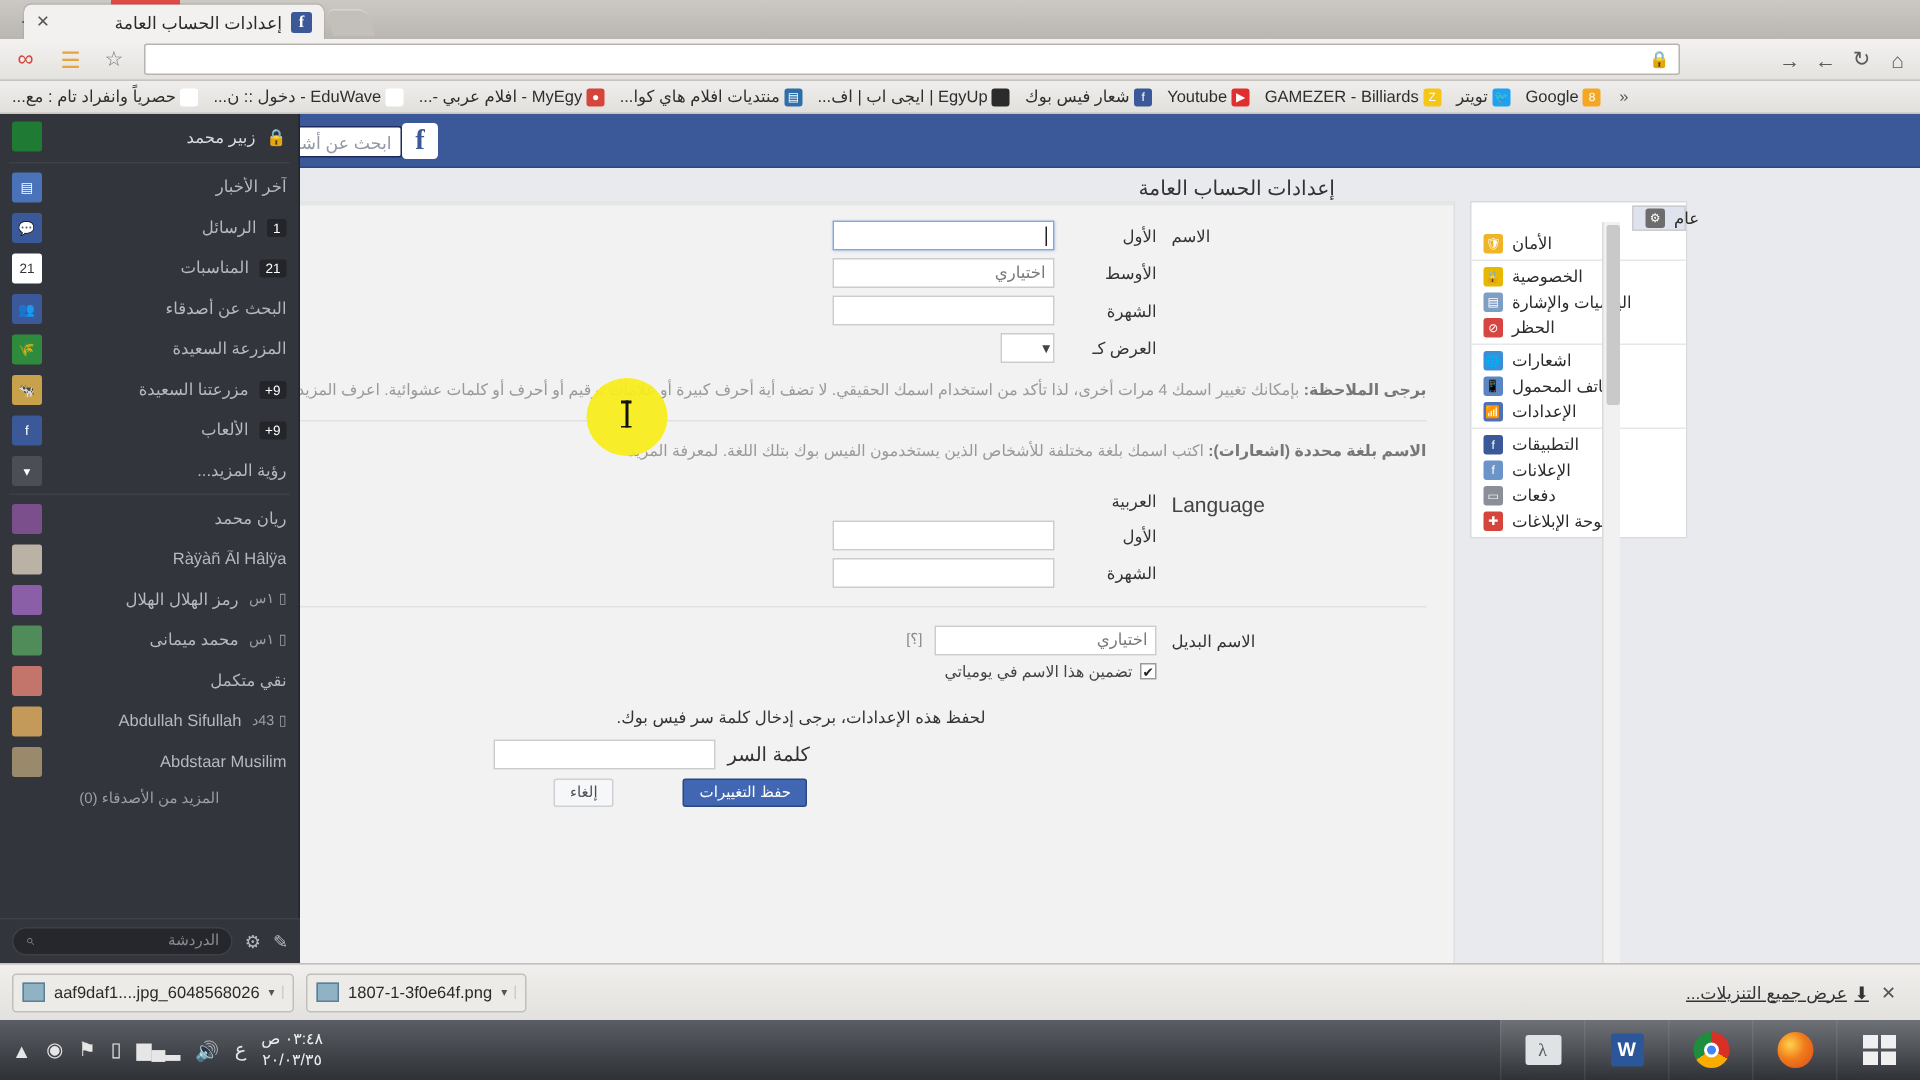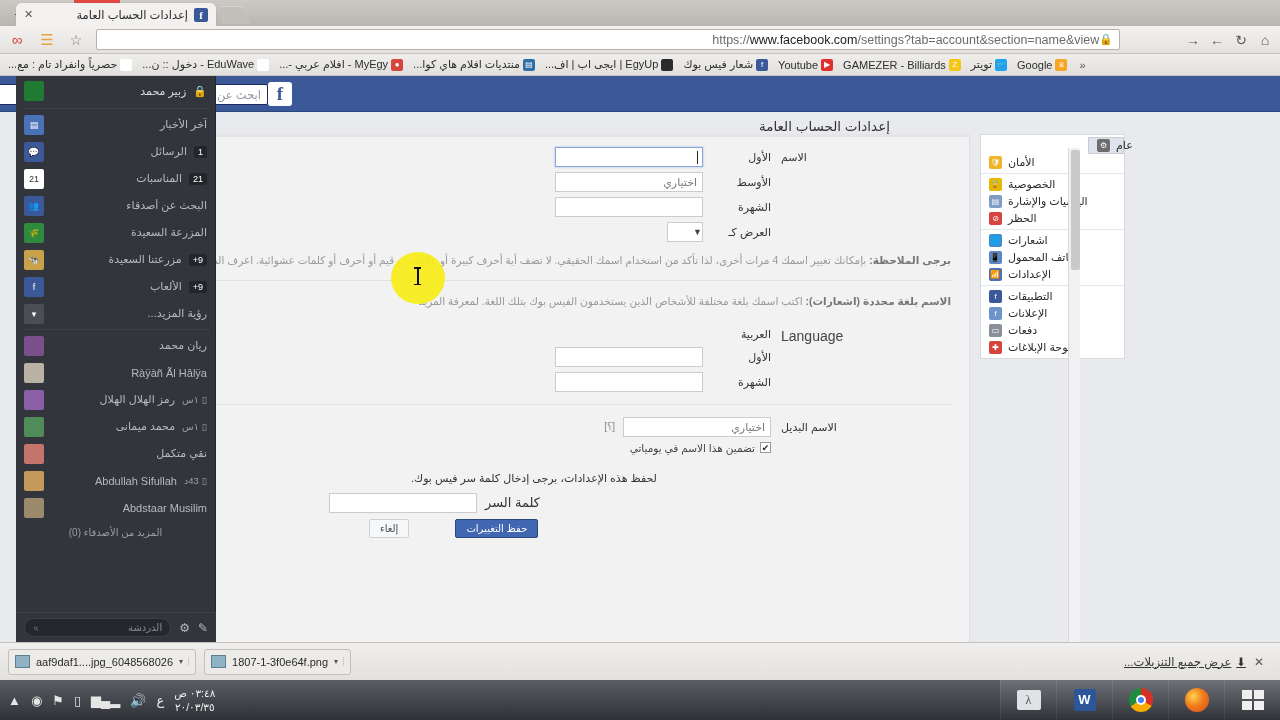"https://www.facebook.com/settings?tab=ac" span.url { html: <span><span>https://</span><span>www.facebook.com</span><span>/settings?tab=account&amp;section=name&amp;view</span></span> -> none }
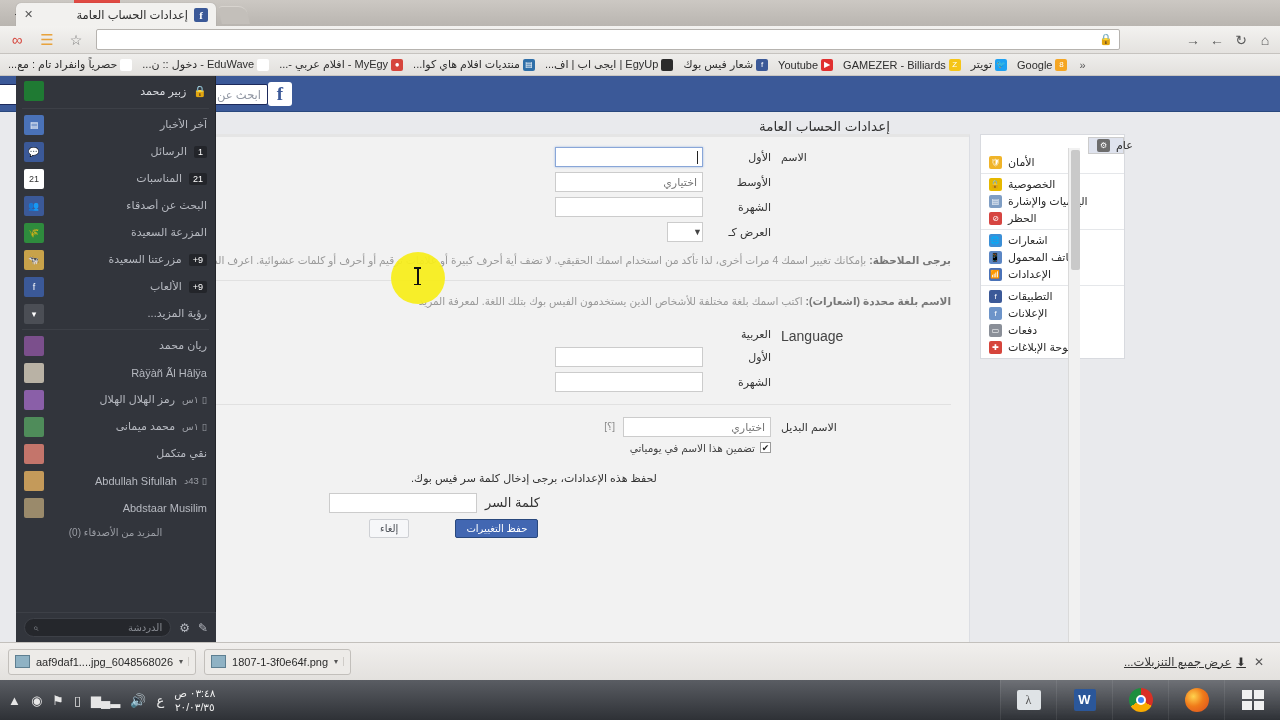"زبير محمد" .chatbar { left: 16px -> 0 }
